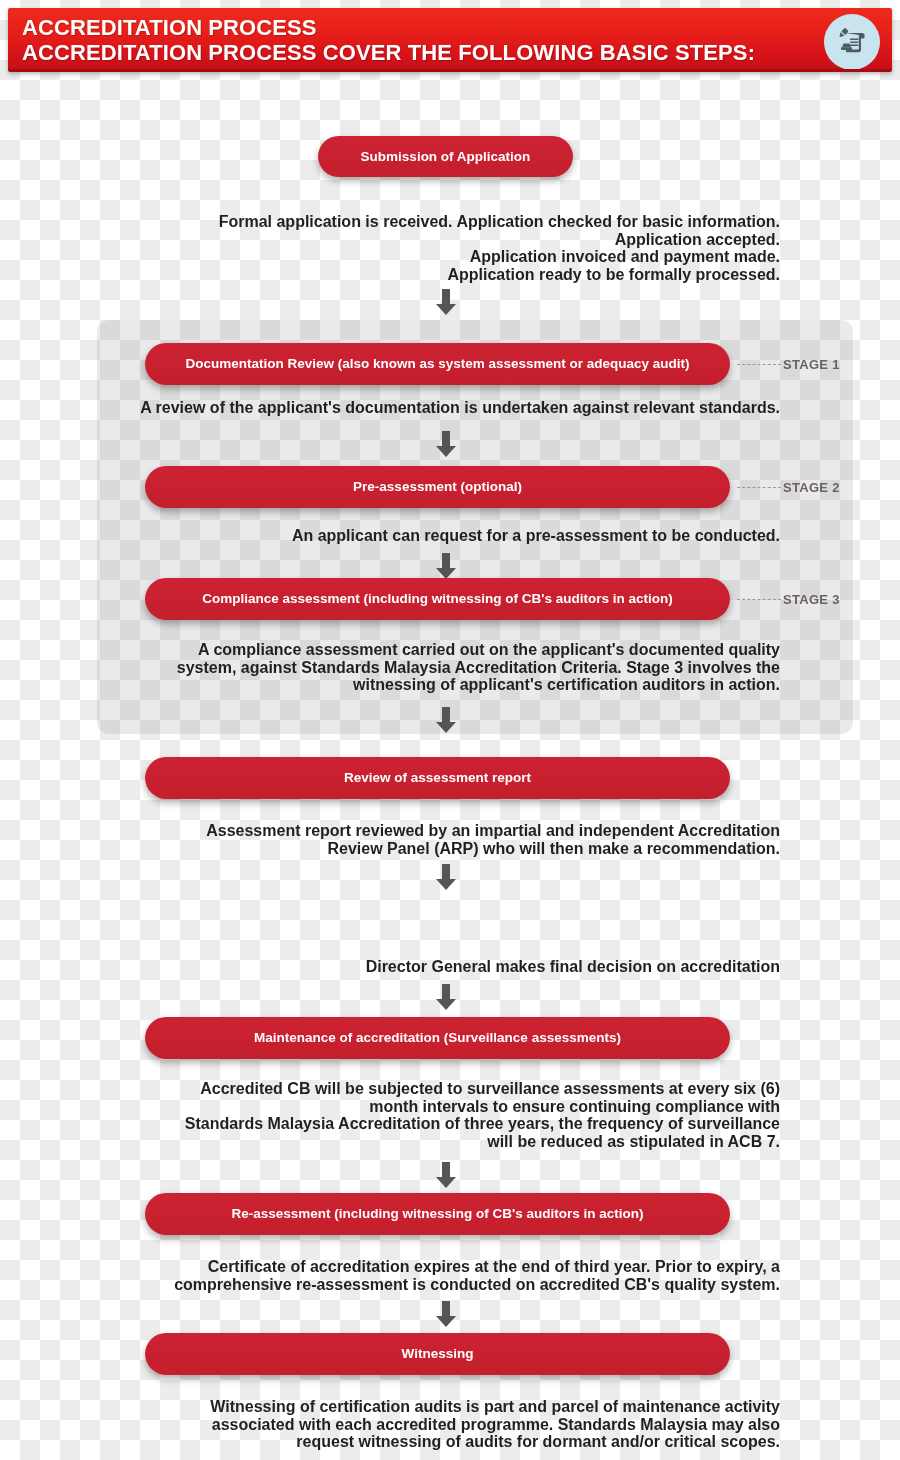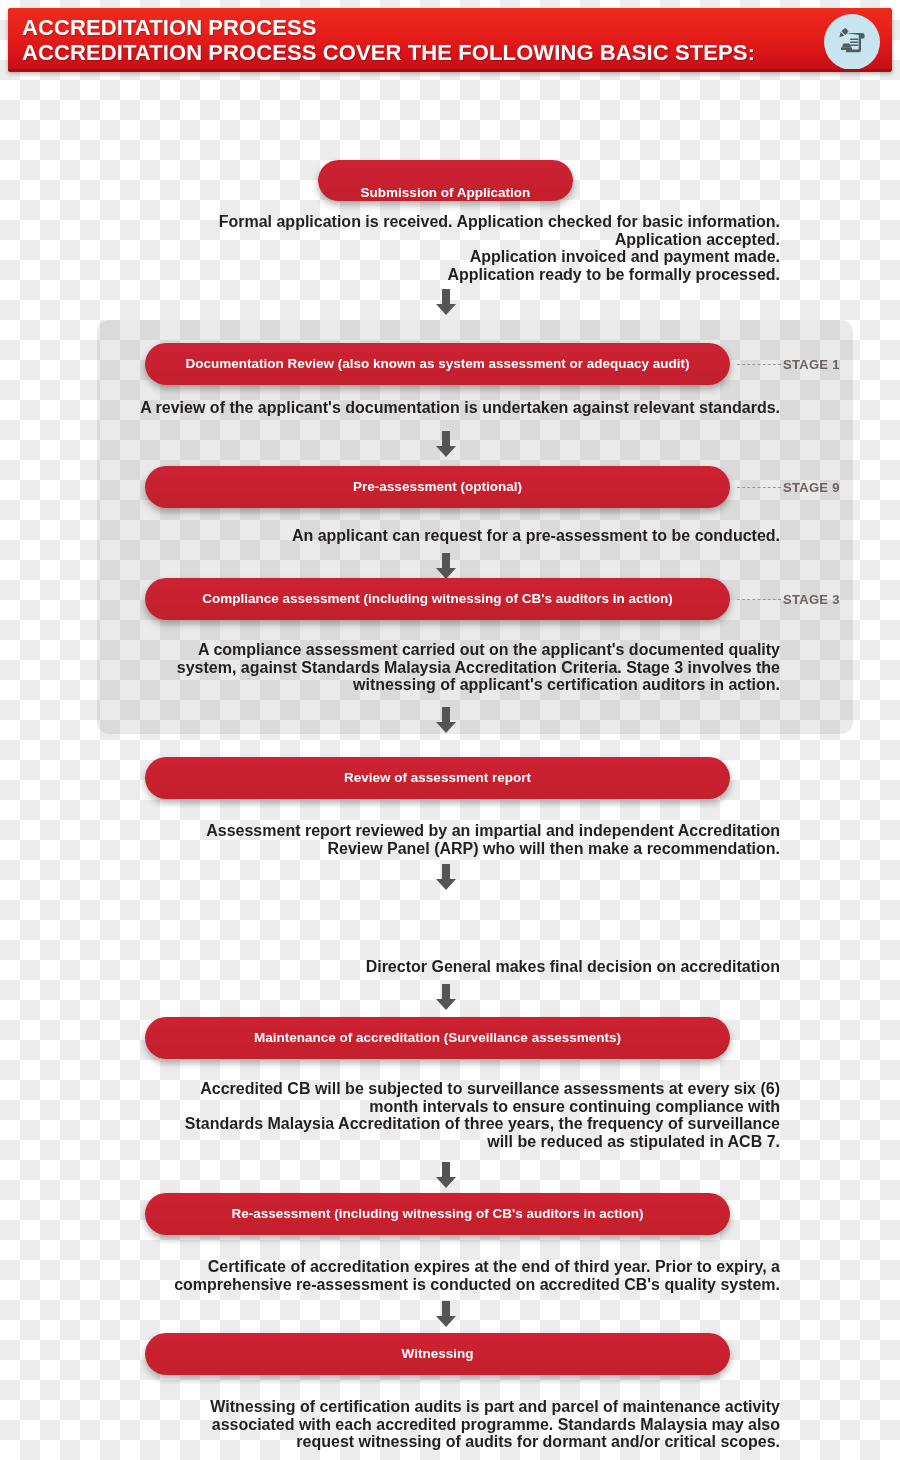"Submission of Application" div.node { align-items: flex-end -> none; top: 88px -> 64px }
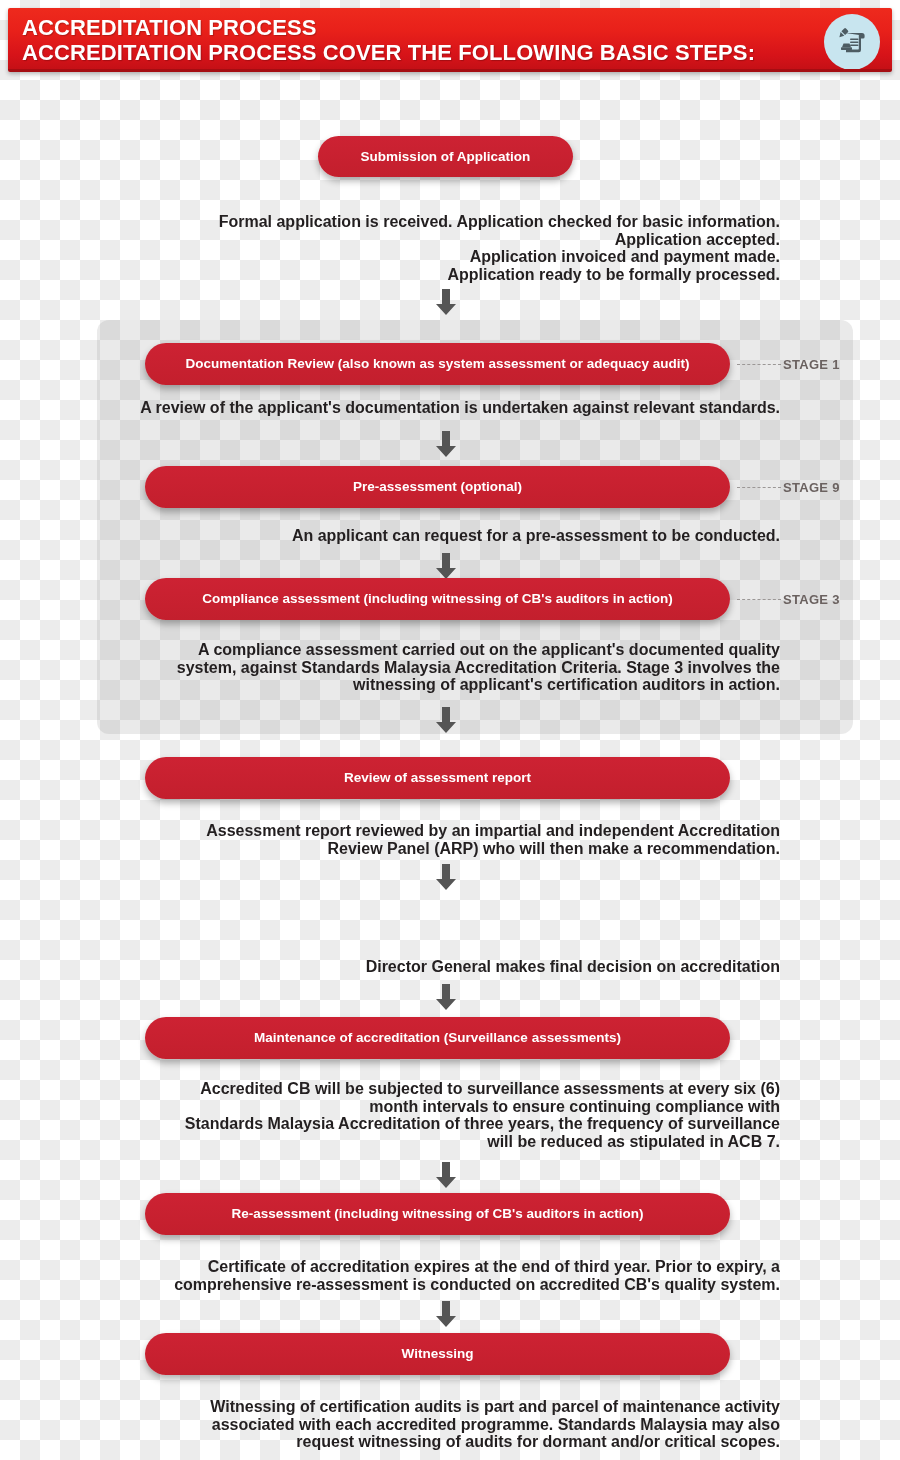"STAGE 9" div.stage-tag { text: 9 -> 2 }
